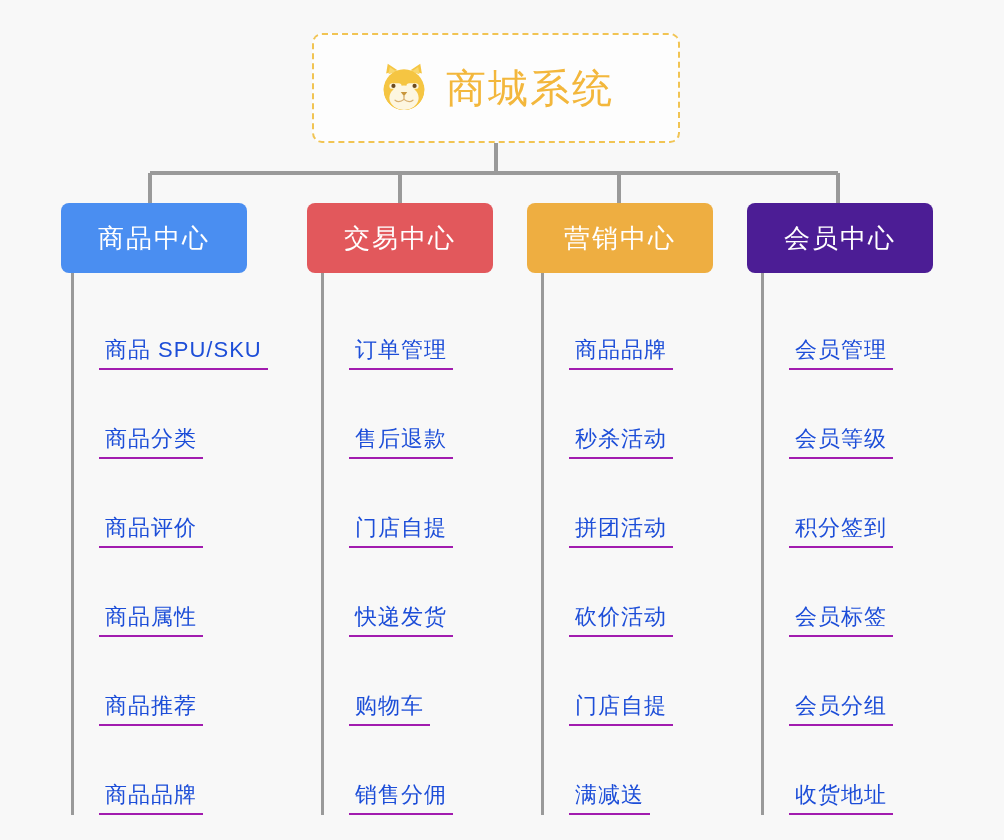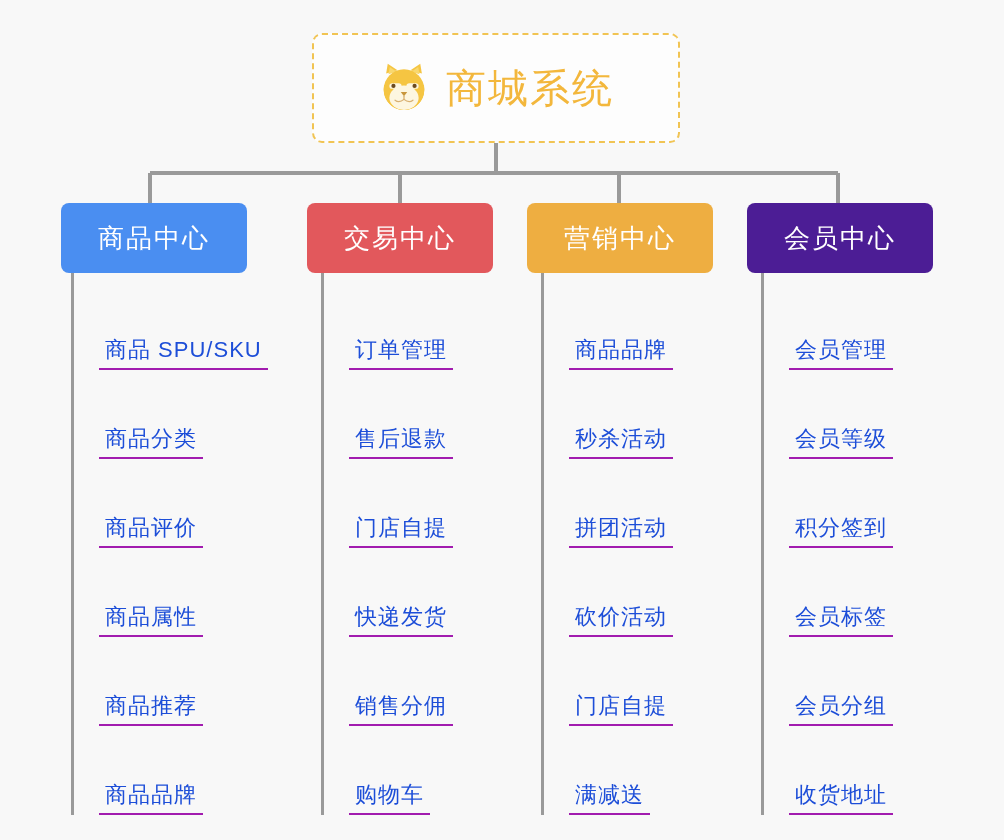"销售分佣" div.leaf { order: before "购物车" -> after "购物车" }
